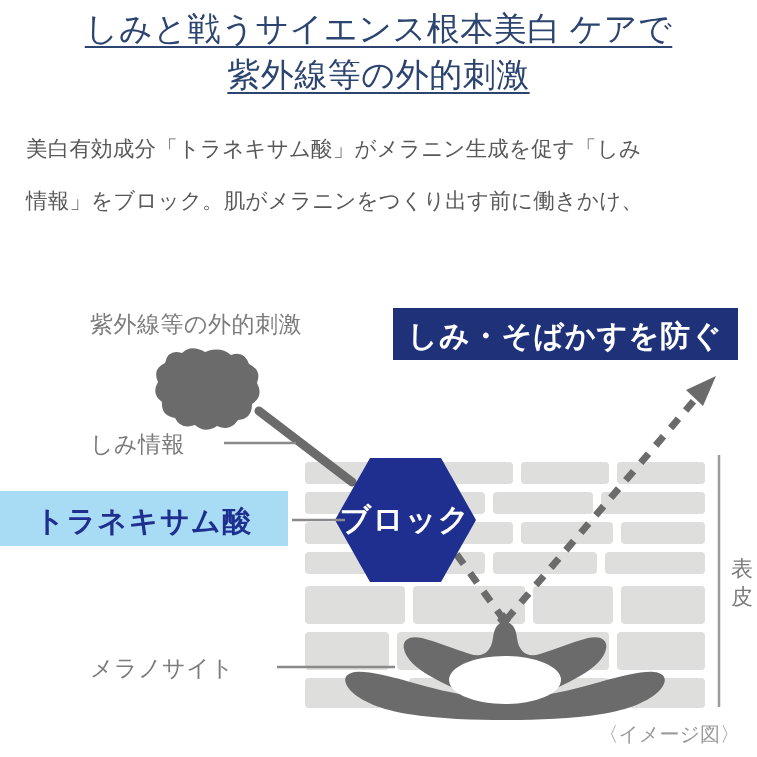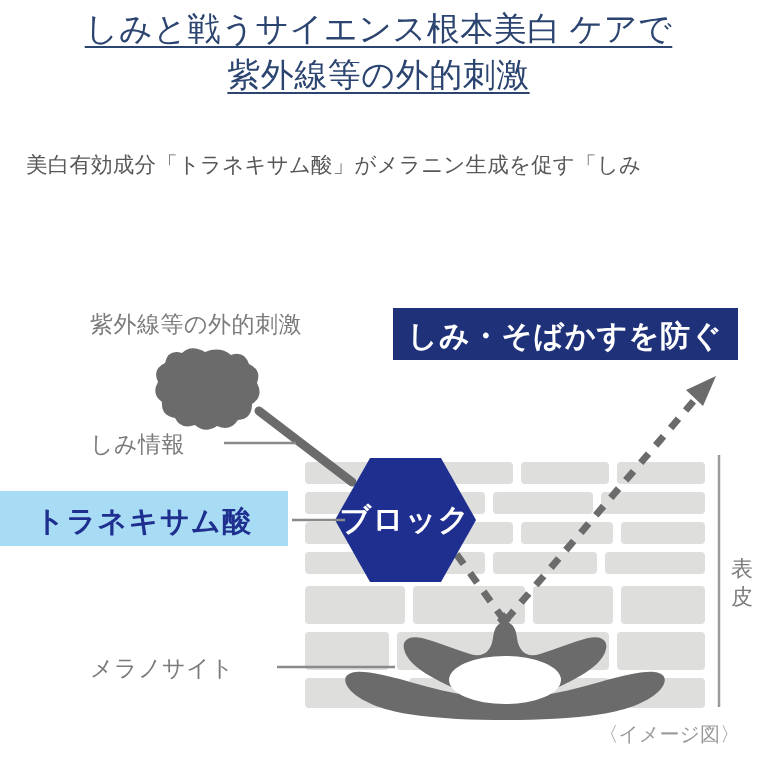"美白有効成分「トラネキサム酸」がメラニン生成を促す「しみ" .body-copy { top: 139px -> 123px }
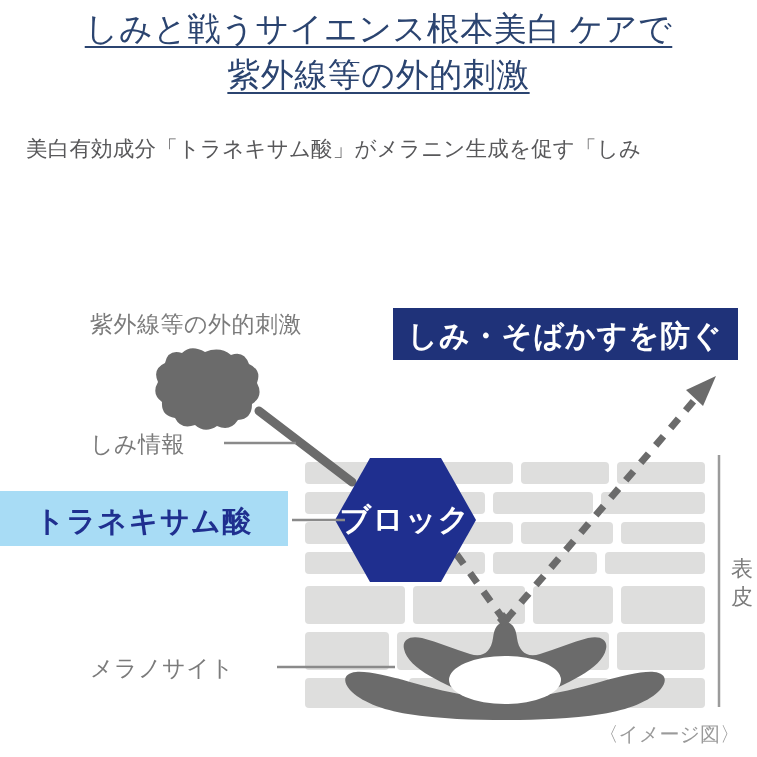"情報」をブロック。肌がメラニンをつくり出す前に働きかけ、" span.bp-line { html: none -> <span>情報」をブロック。肌がメラニンをつくり出す前に働きかけ、</span> }
